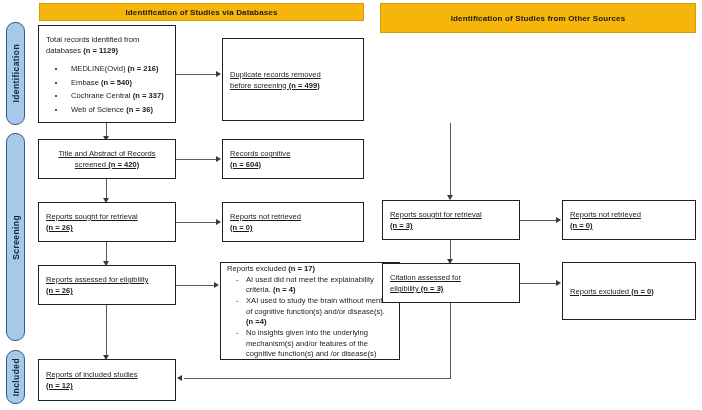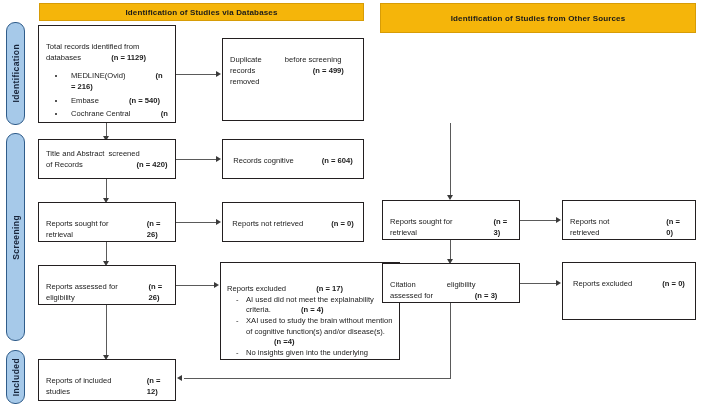"Total records identified from" .box { padding: 15px 7px -> 8px 7px }
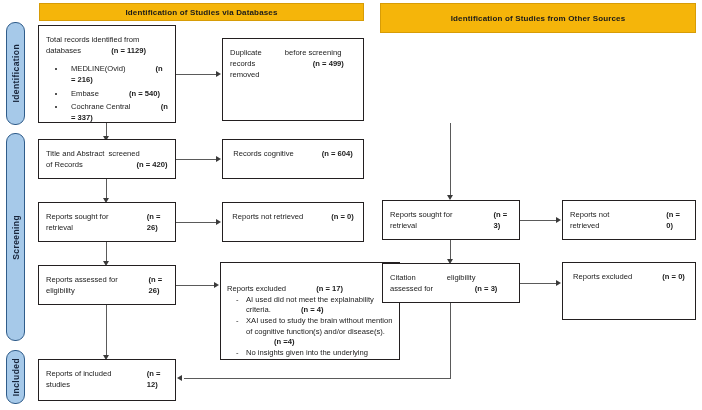"(n = 1129)" .box .n { margin-left: 28px -> none }
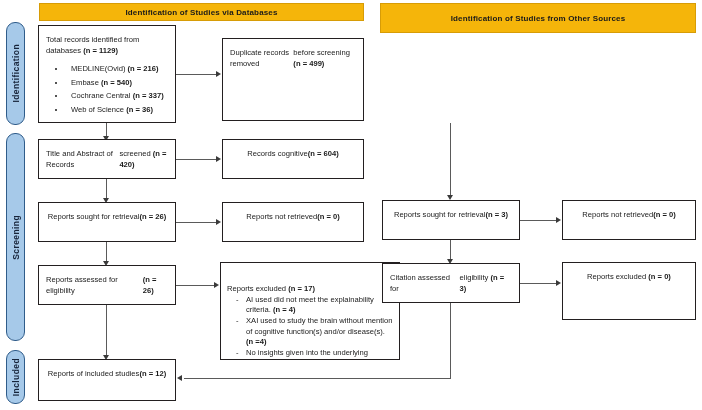"Duplicate records removed" .box.v-center { flex-direction: row -> column; text-decoration: none -> underline }
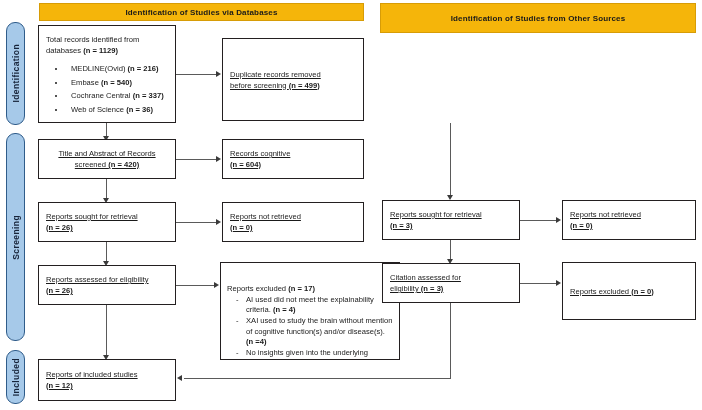"Reports excluded (n = 17)" div.box { padding: 20px 6px -> 0 6px }
